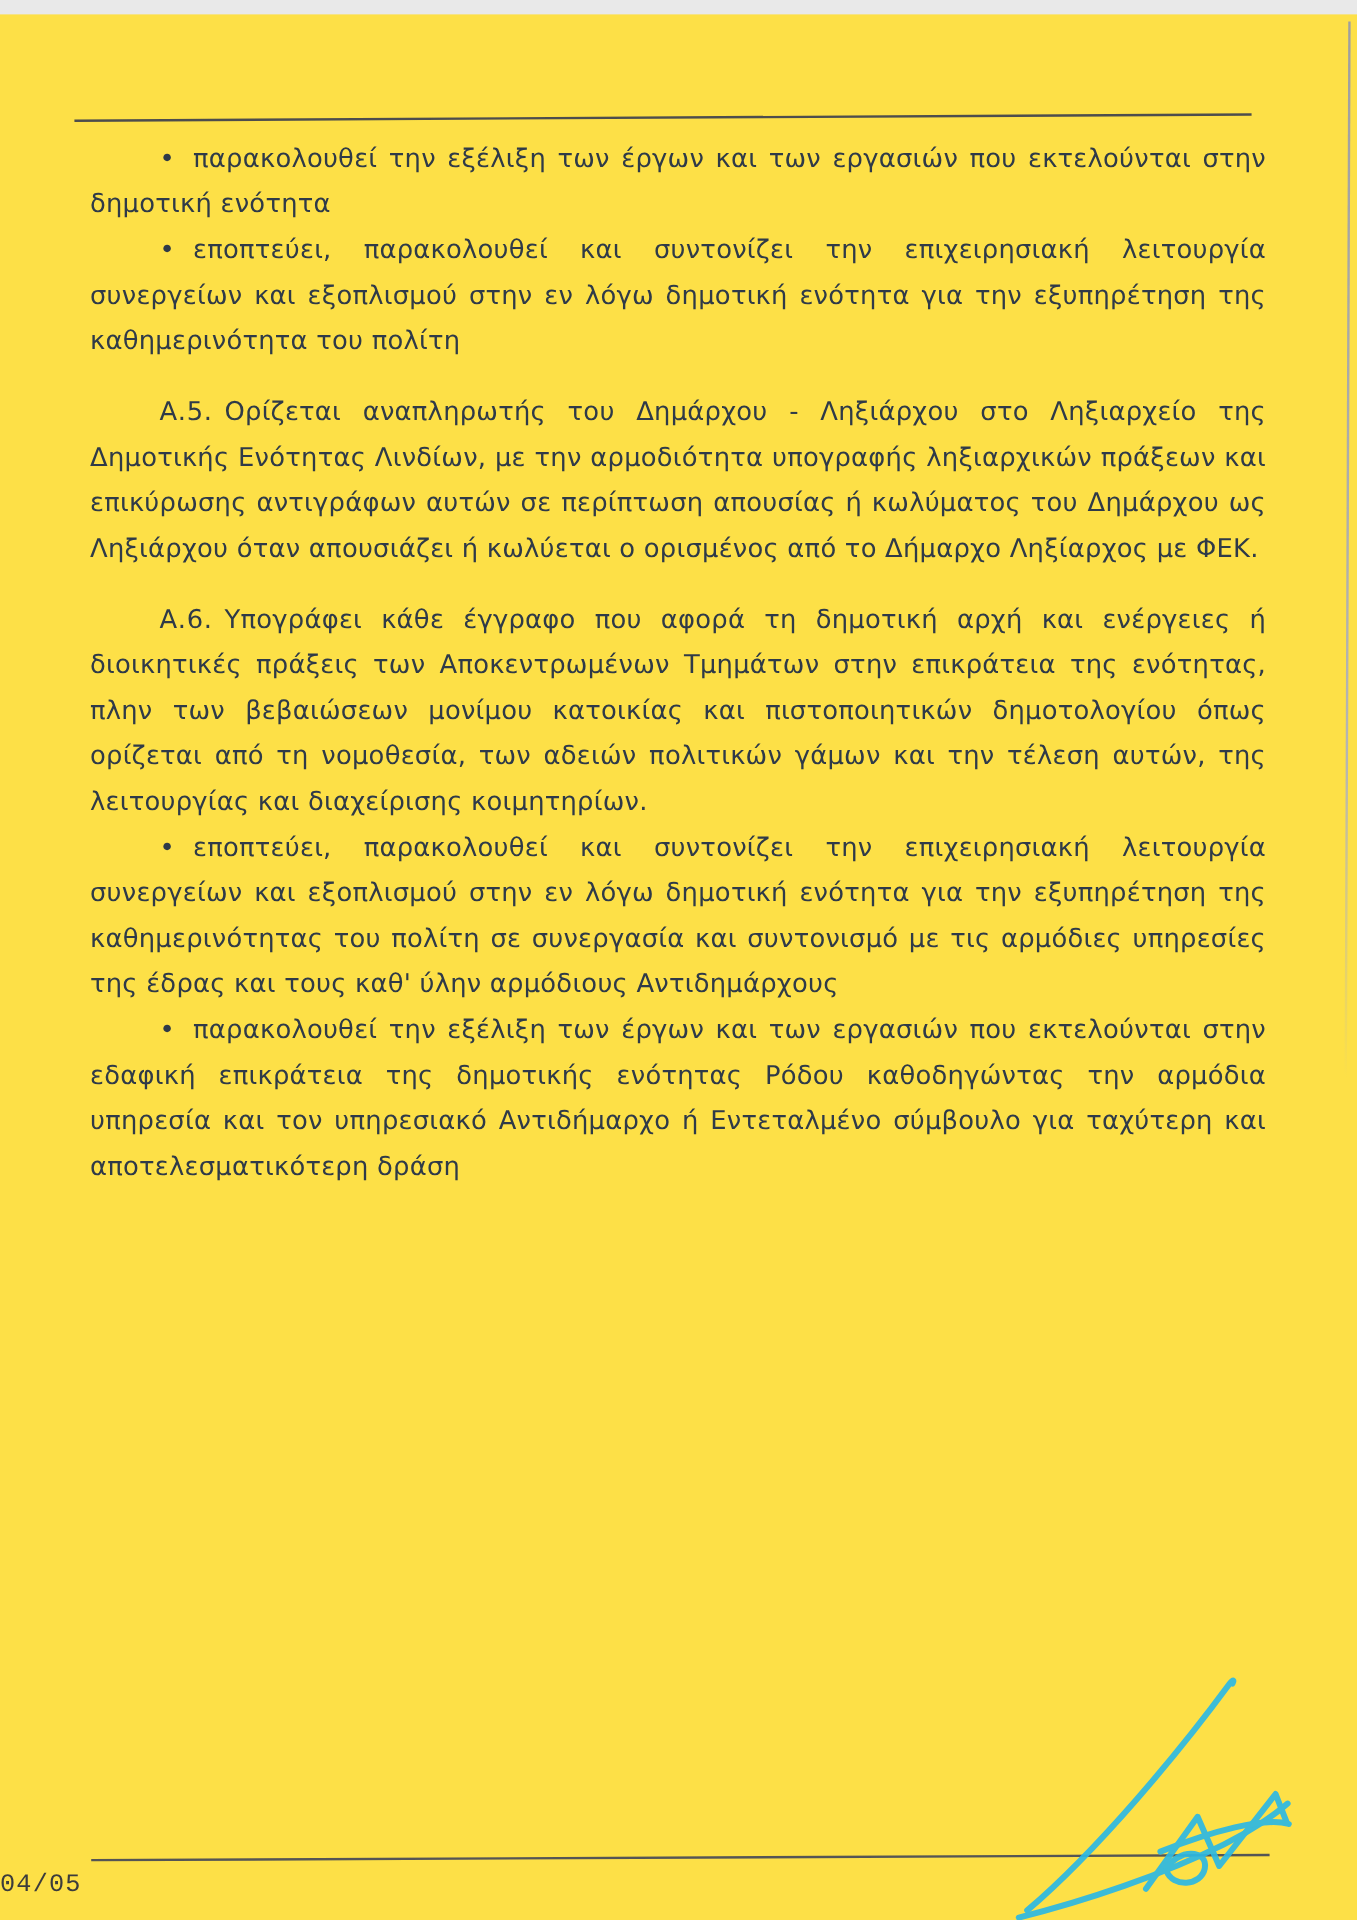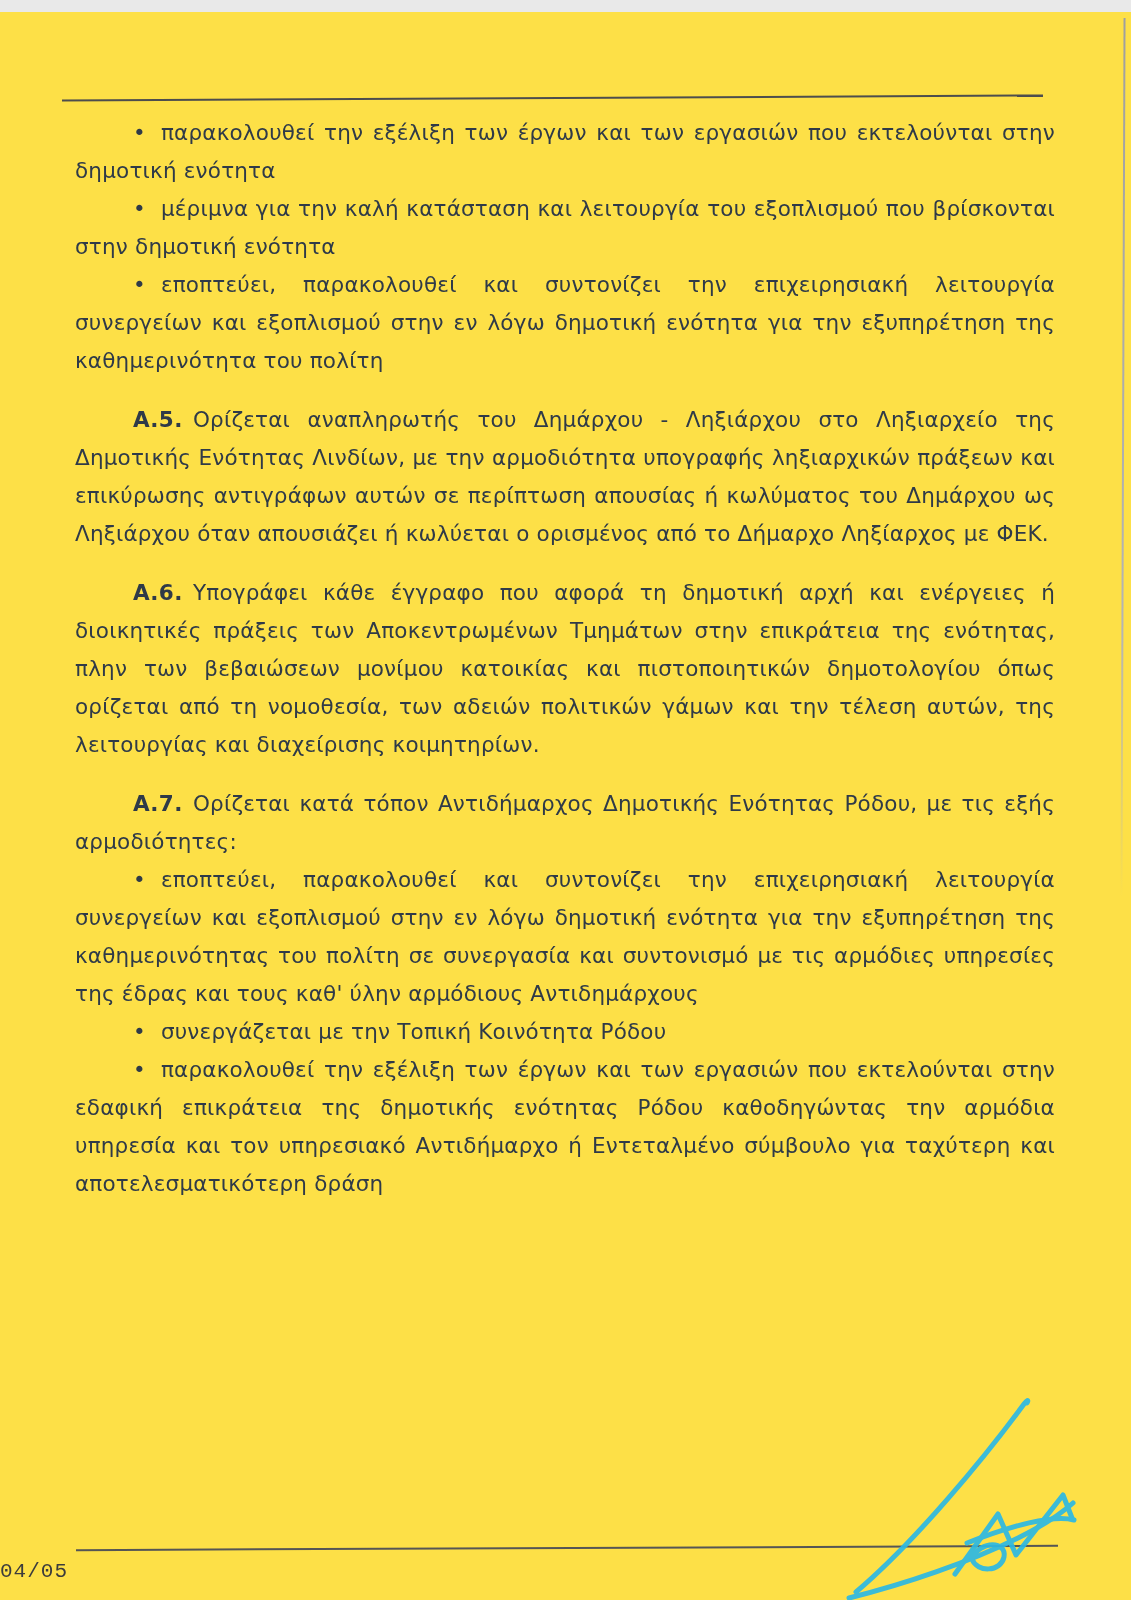"• μέριμνα για την καλή" p.bullet { html: <p><span>•</span><span>μέριμνα για την καλή κατάσταση και λειτουργία του εξοπλισμού που βρίσκονται στην δημοτική ενότητα</span></p> -> none }
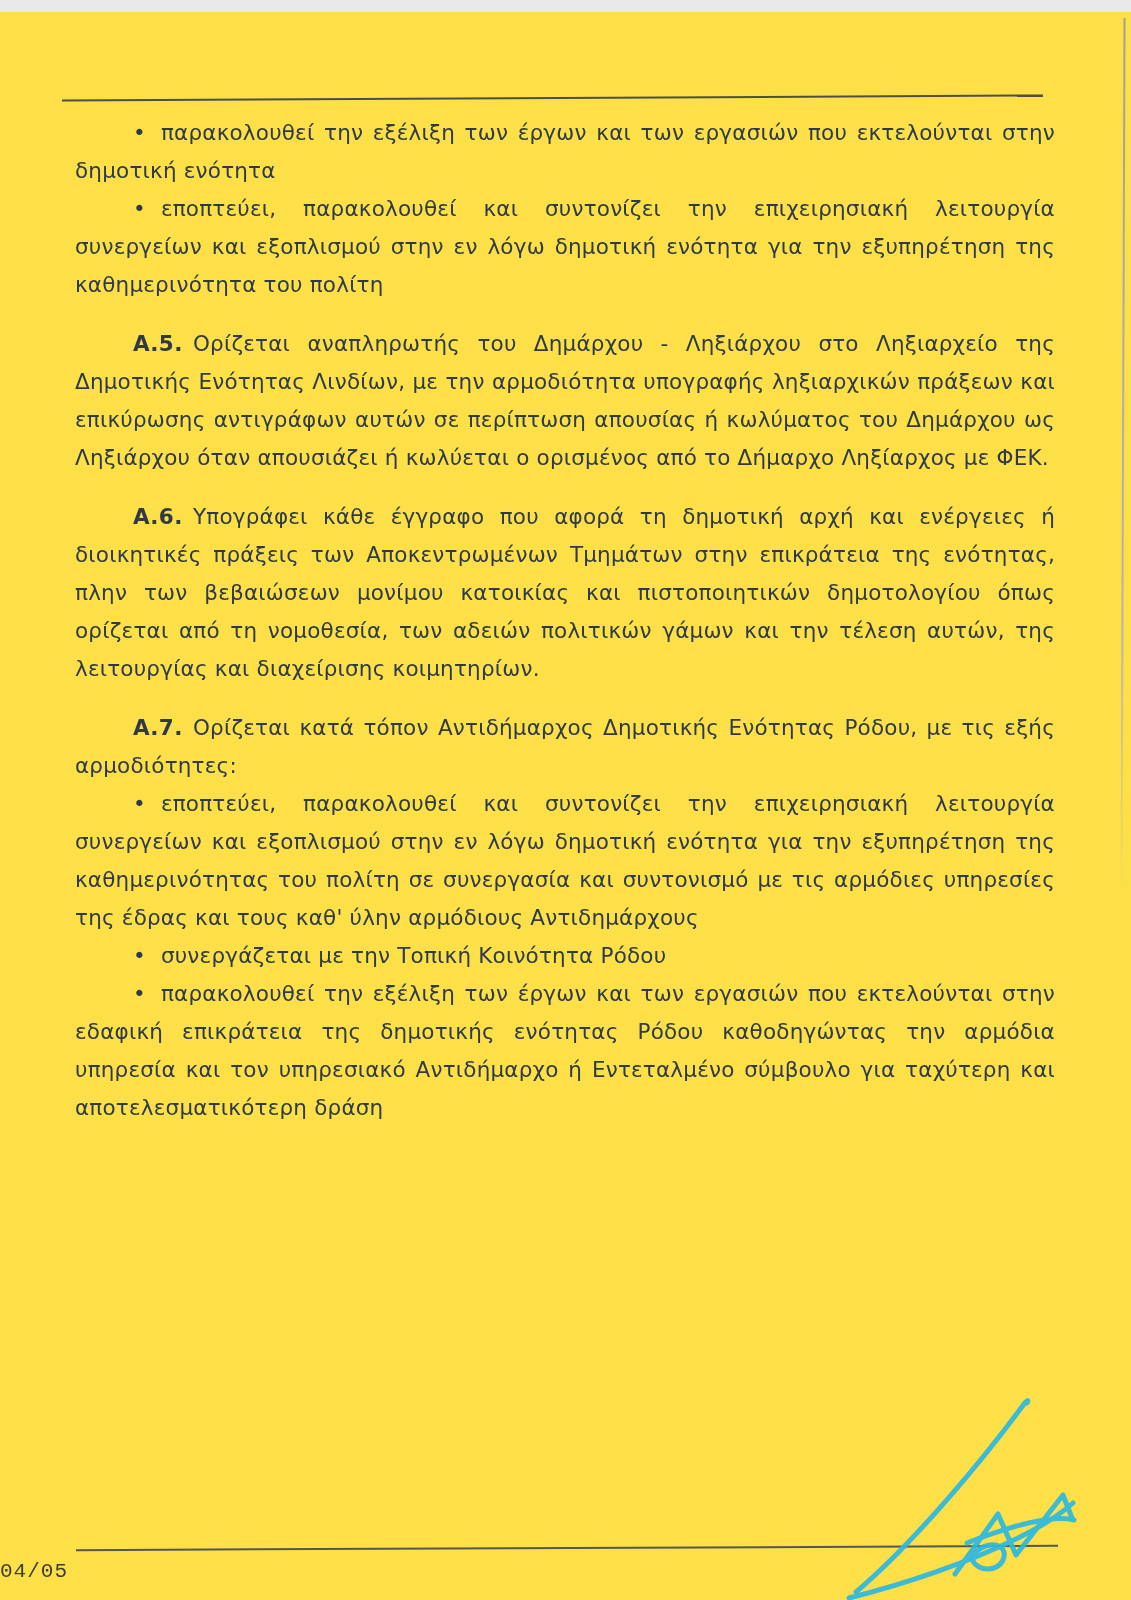"Α.5." .num { font-weight: bold -> normal }
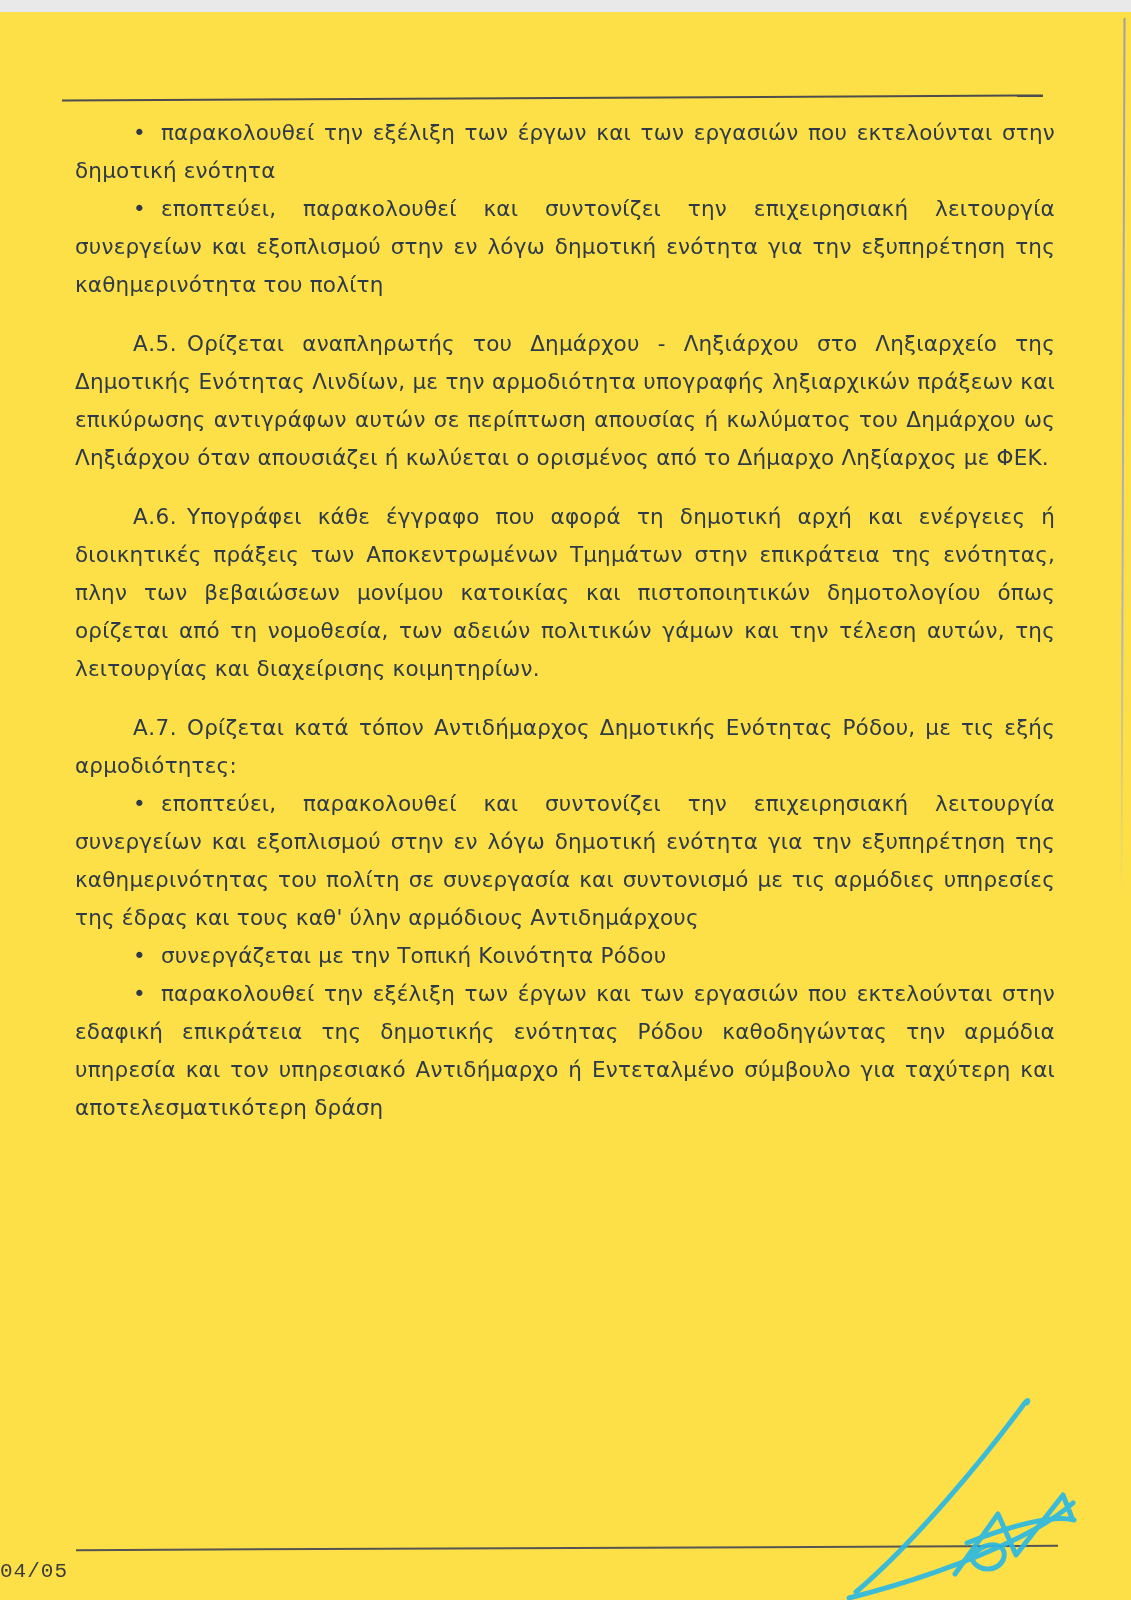"Α.7. Ορίζεται κατά τόπον Αντιδήμαρχος" p.section { html: <p><strong>Α.7.</strong><span>Ορίζεται κατά τόπον Αντιδήμαρχος Δημοτικής Ενότητας Ρόδου, με τις εξής αρμοδιότητες:</span></p> -> none }
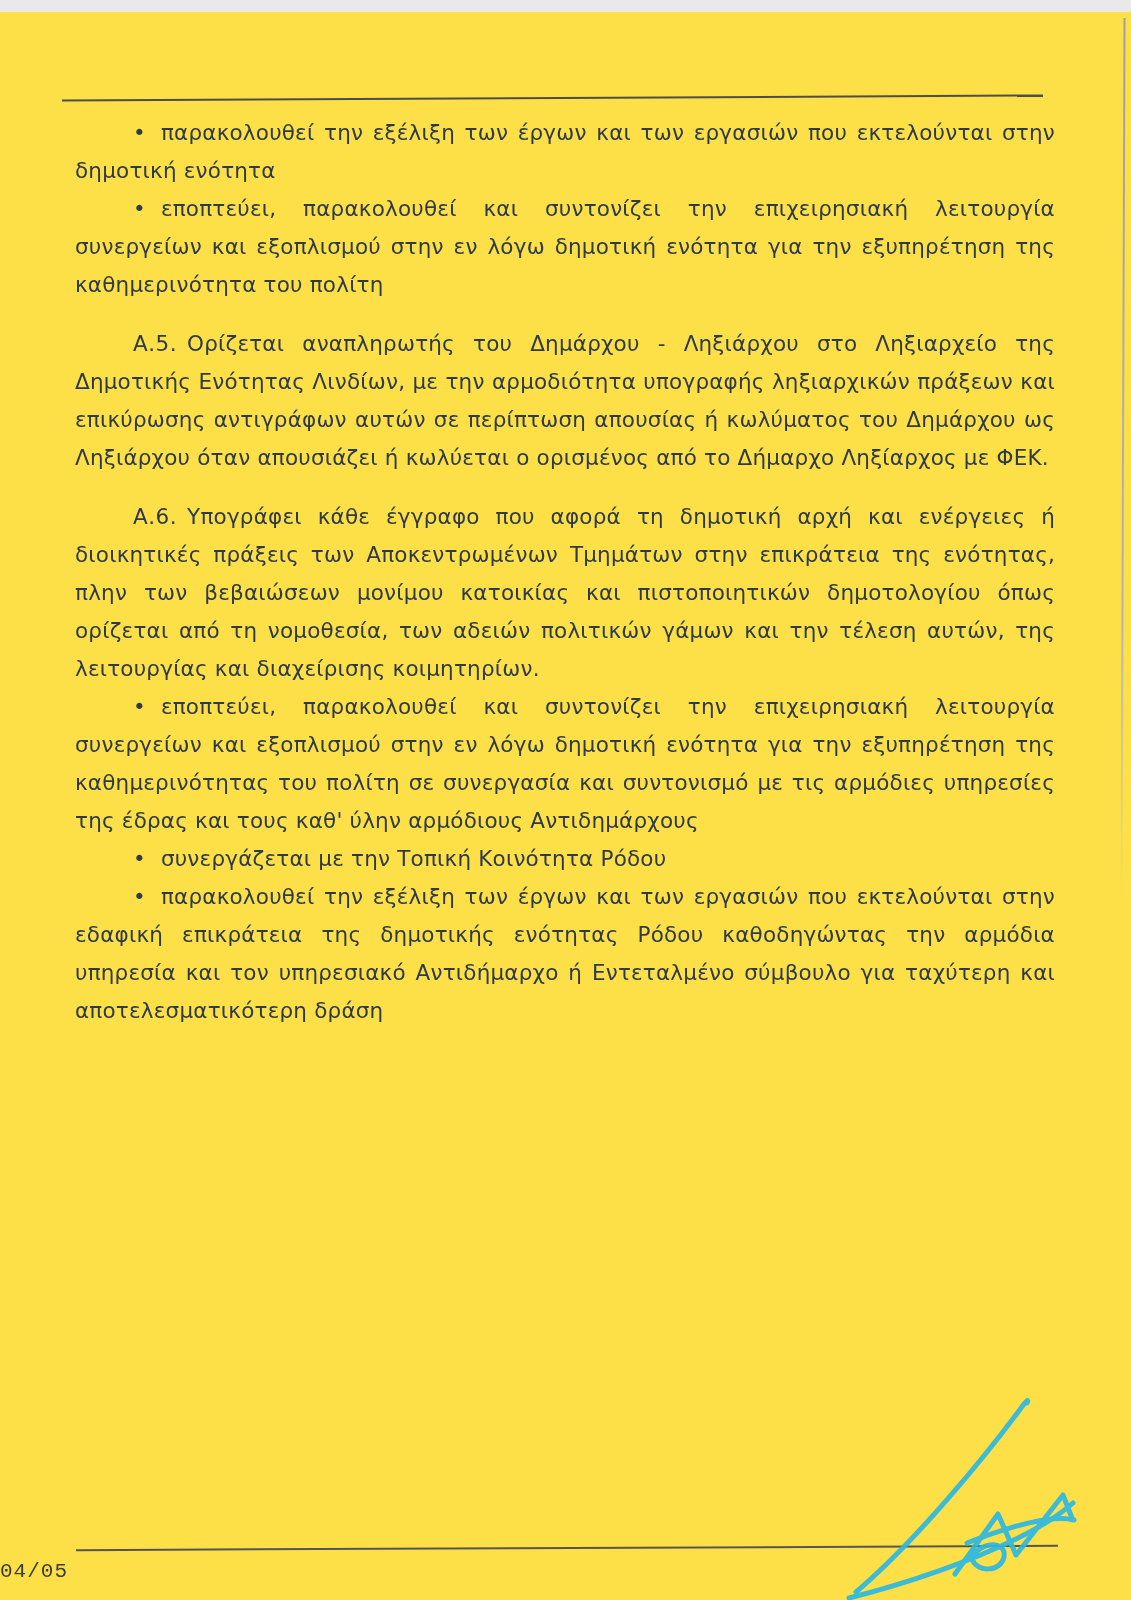"• συνεργάζεται με την Τοπική" p.bullet { html: <p><span>•</span><span>συνεργάζεται με την Τοπική Κοινότητα Ρόδου</span></p> -> none }
